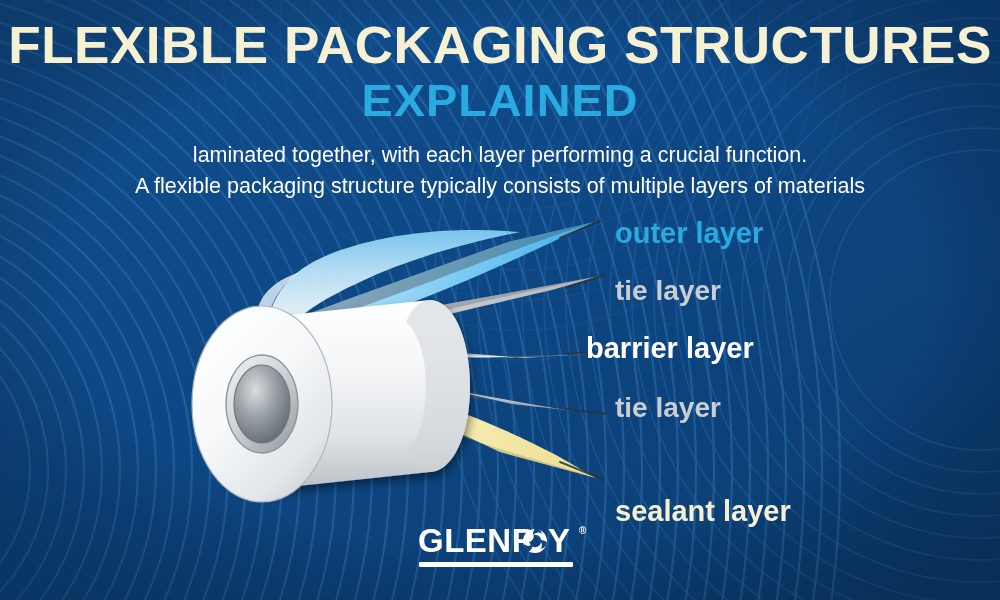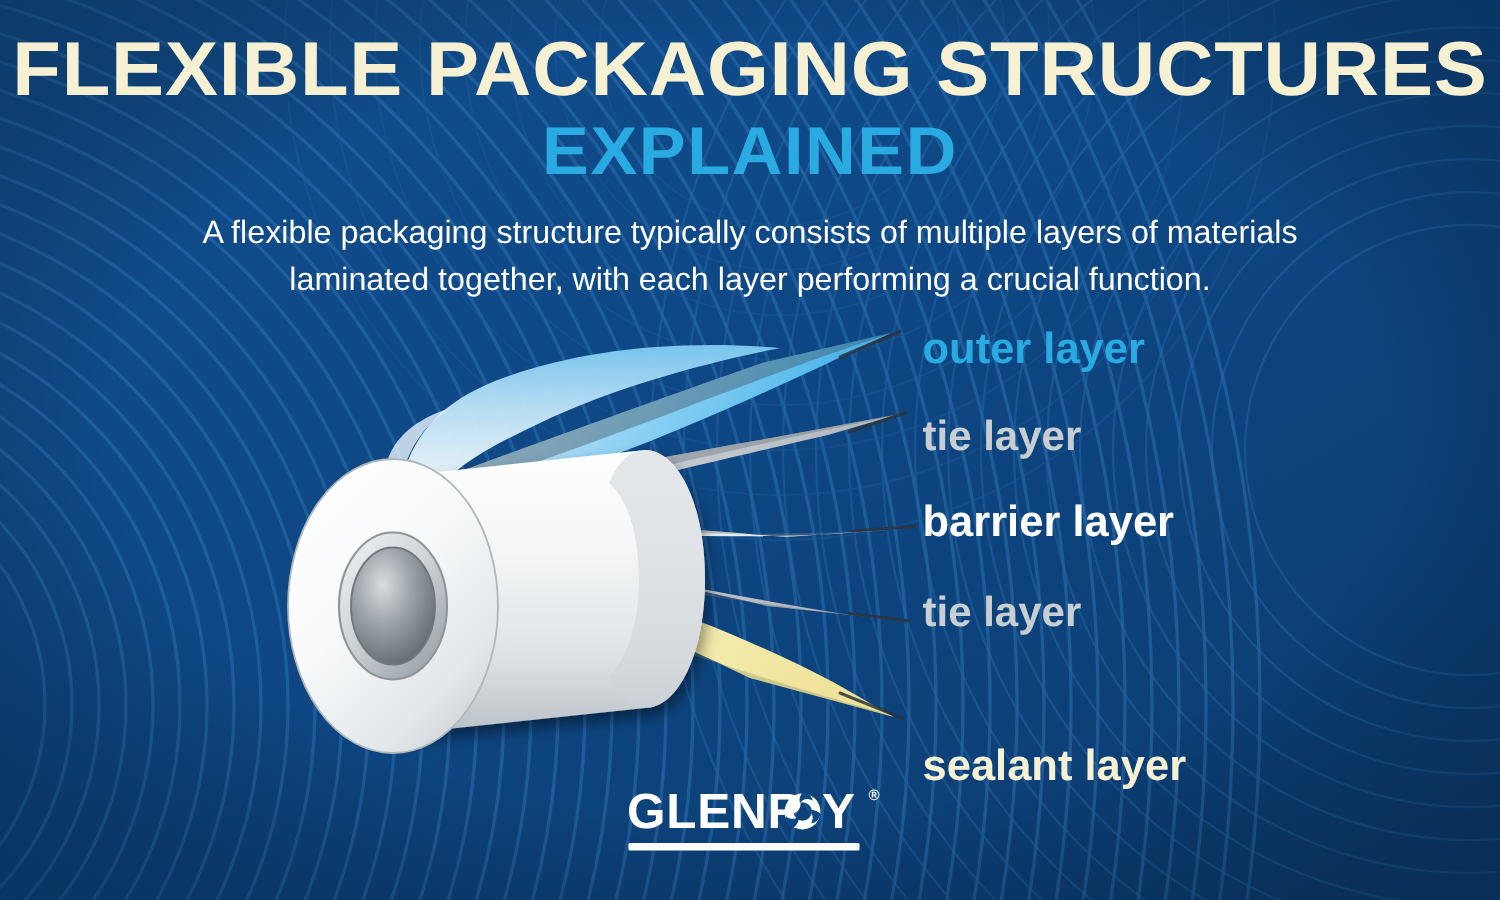"A flexible packaging structure typically" span.intro-line { order: before "laminated together, with each layer" -> after "laminated together, with each layer" }
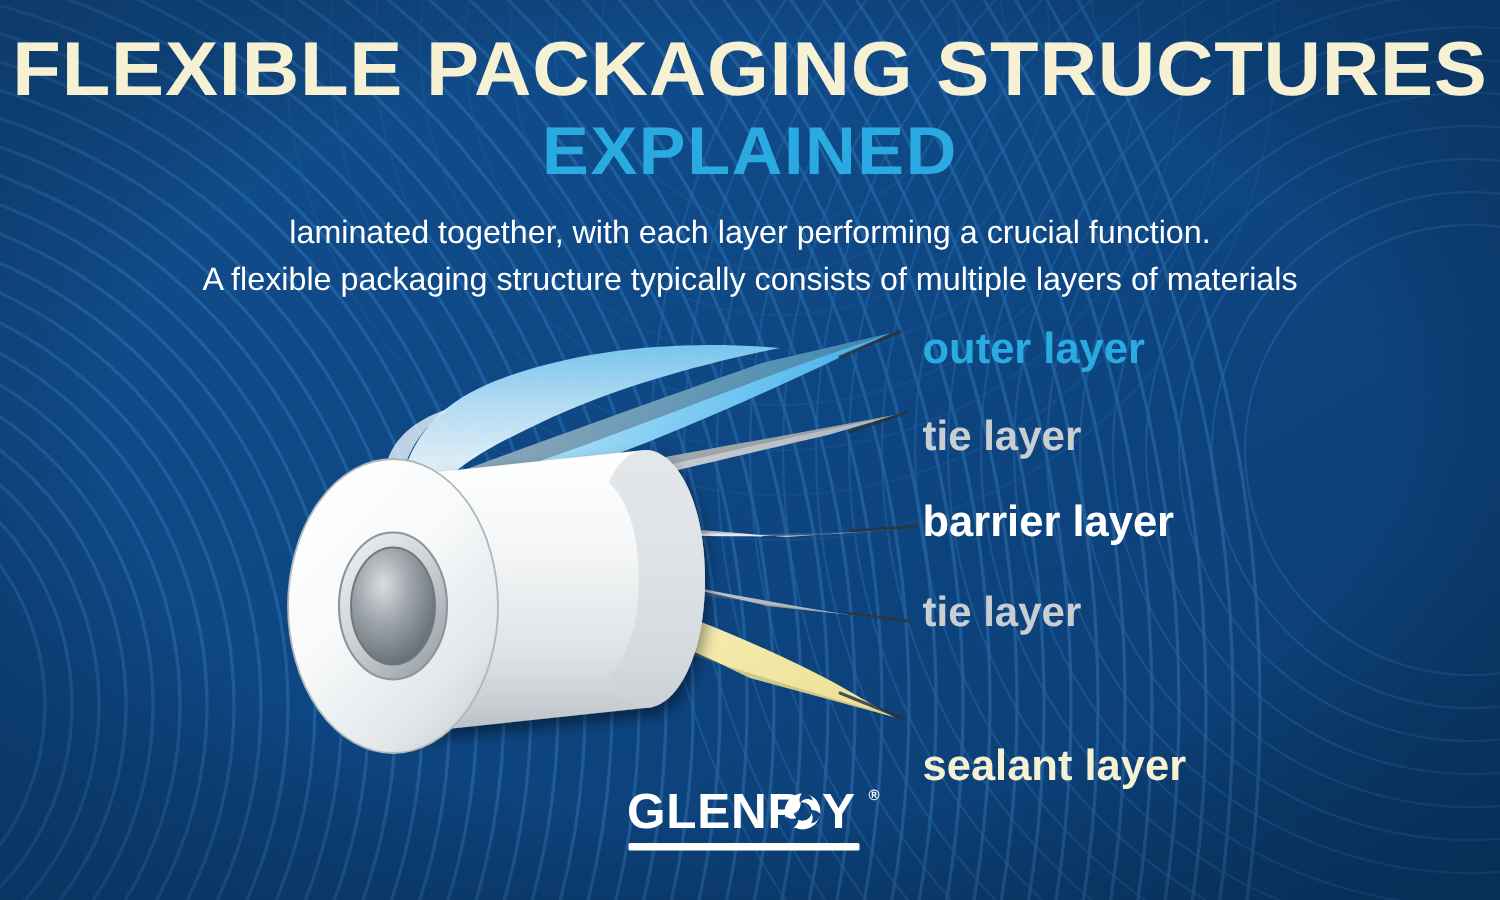"barrier layer" .layer-label.barrier { left: 615px -> 586px }
